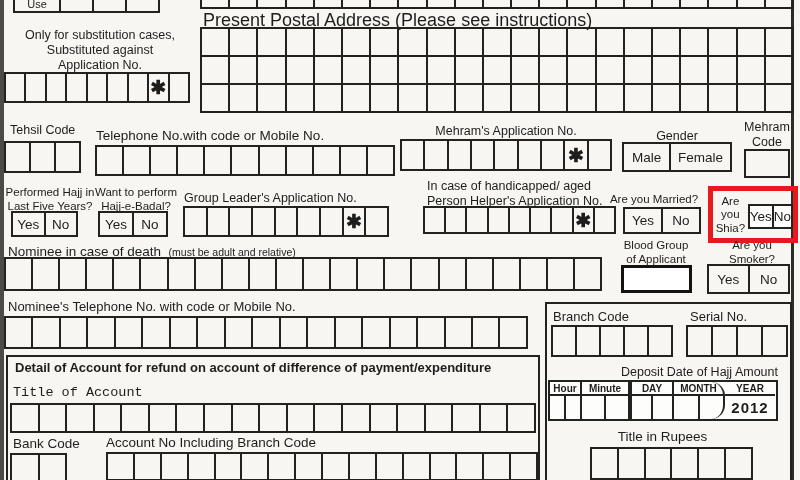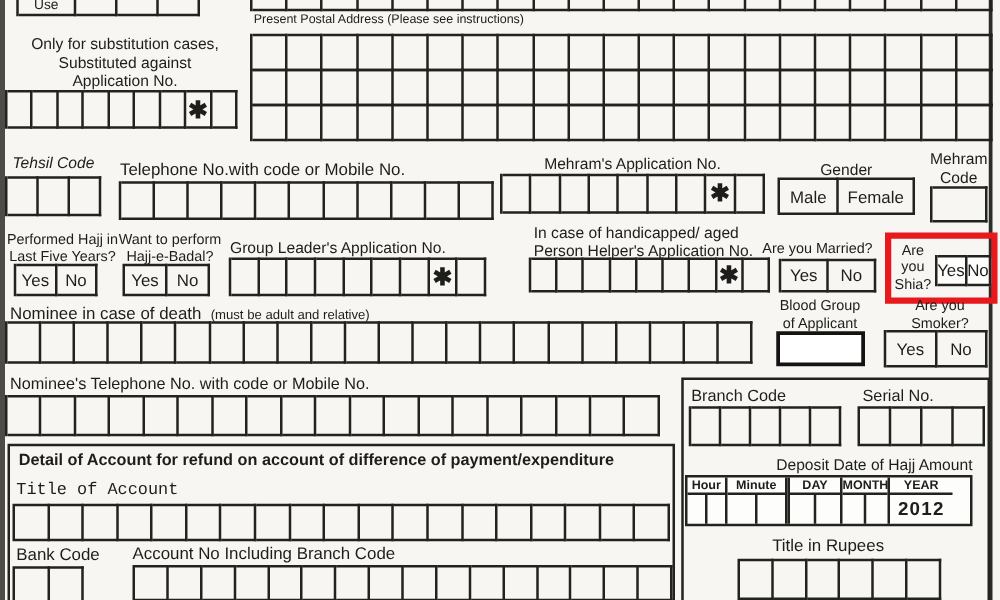"Present Postal Address (Please see" div.abs { font-size: 10px -> 18px }
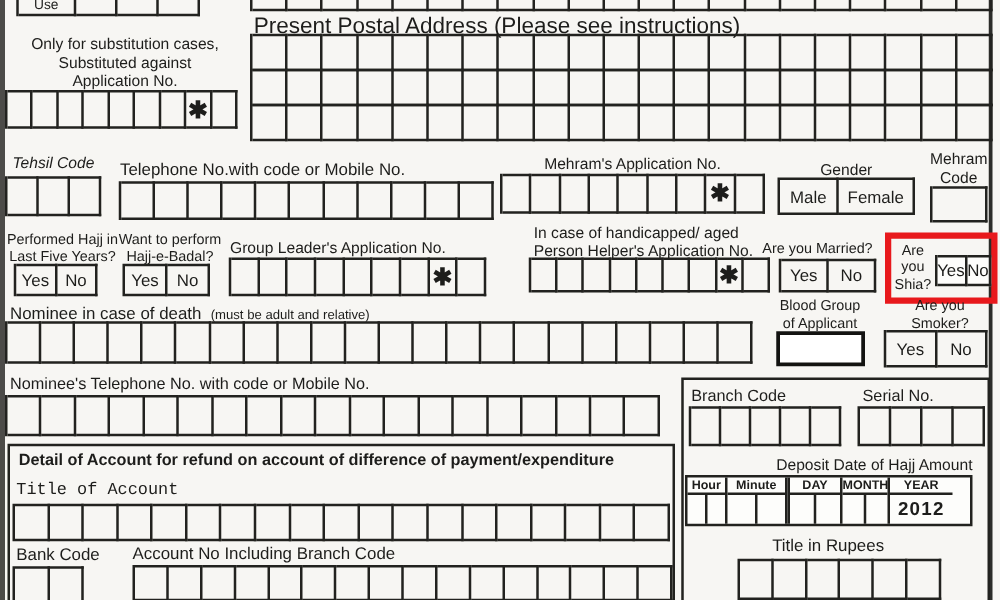"Tehsil Code" div.abs { font-style: italic -> none }
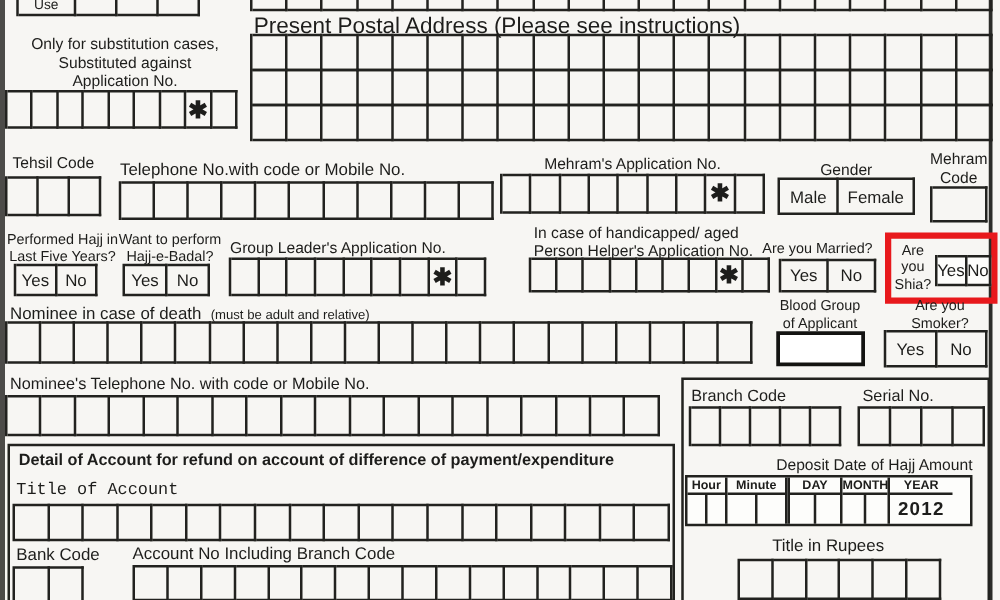"MONTH" div.dep-col { border-radius: none -> 14px; width: 38px -> 51px }
